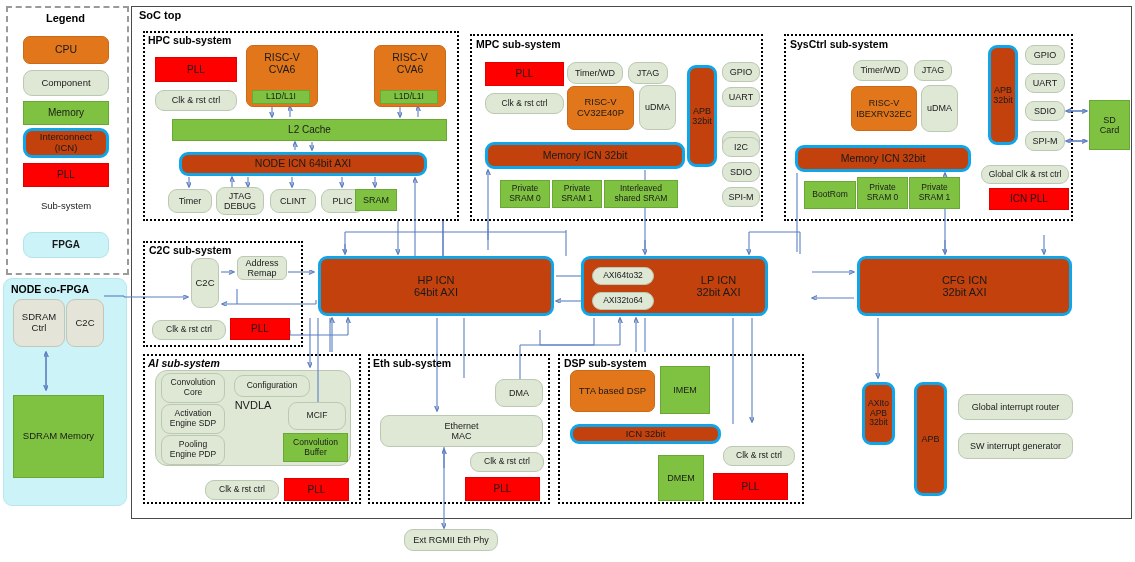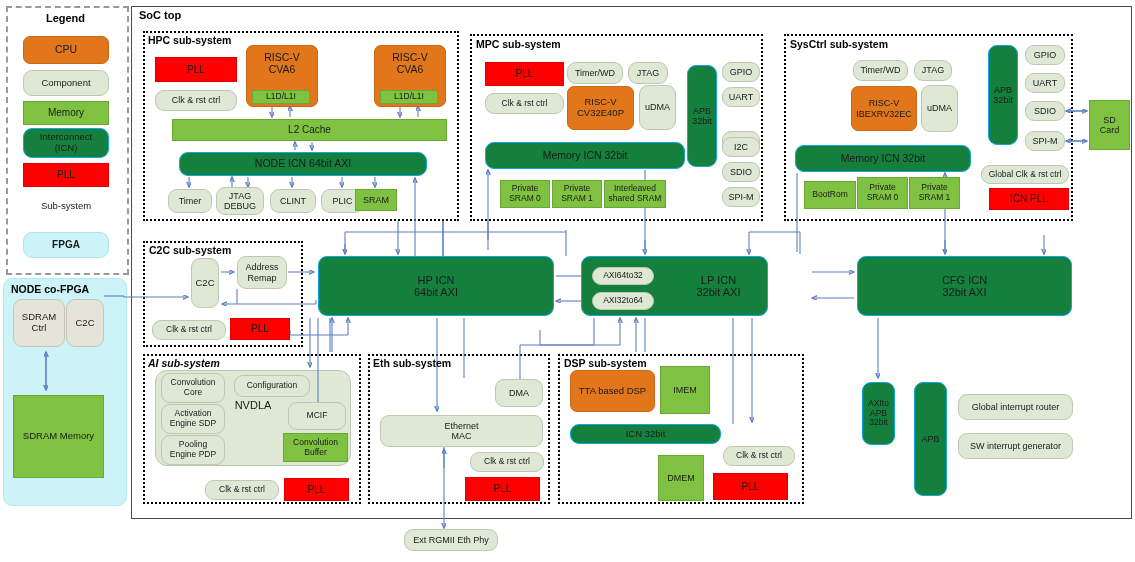"APB" .icn { background: #15803d -> #c2410c; border: 1px solid #0ea5e9 -> 3px solid #0ea5e9 }
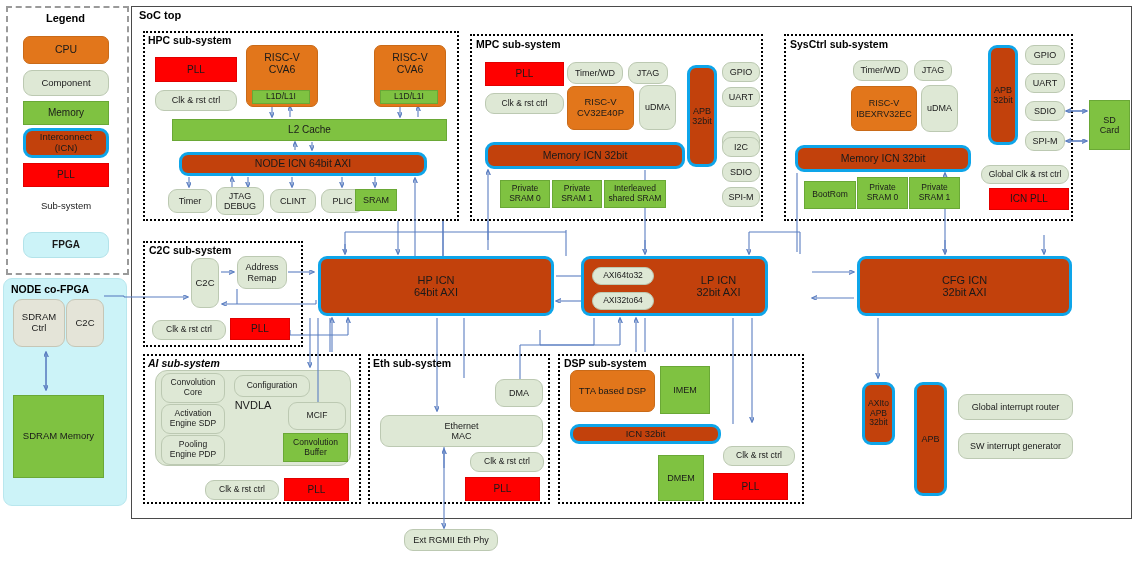"Interleaved" div.blk { width: 62px -> 74px }
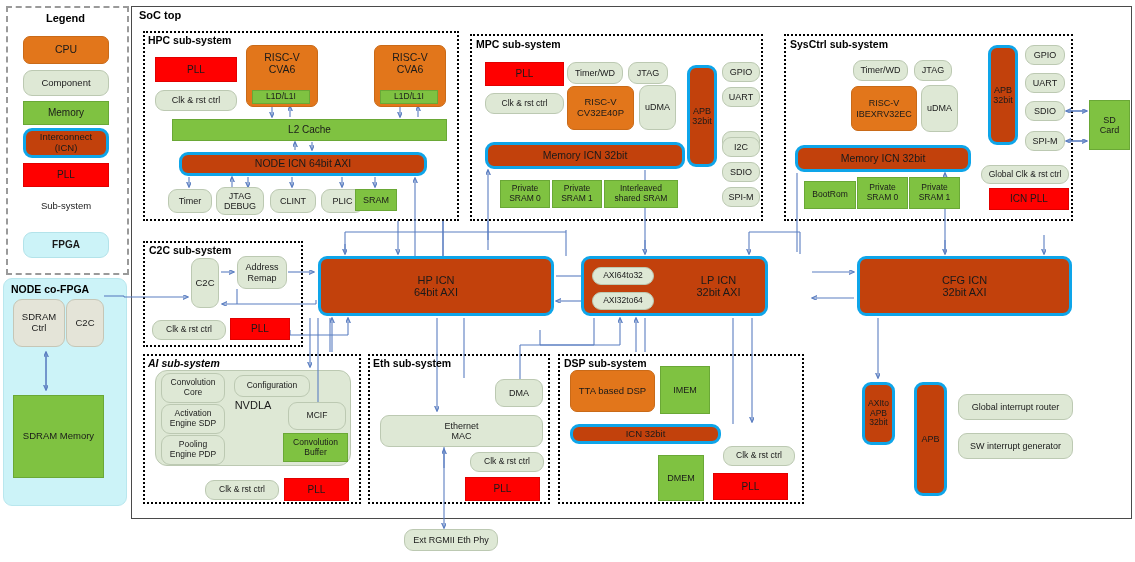"Address" div.blk { border-radius: none -> 6px; height: 33px -> 24px }
